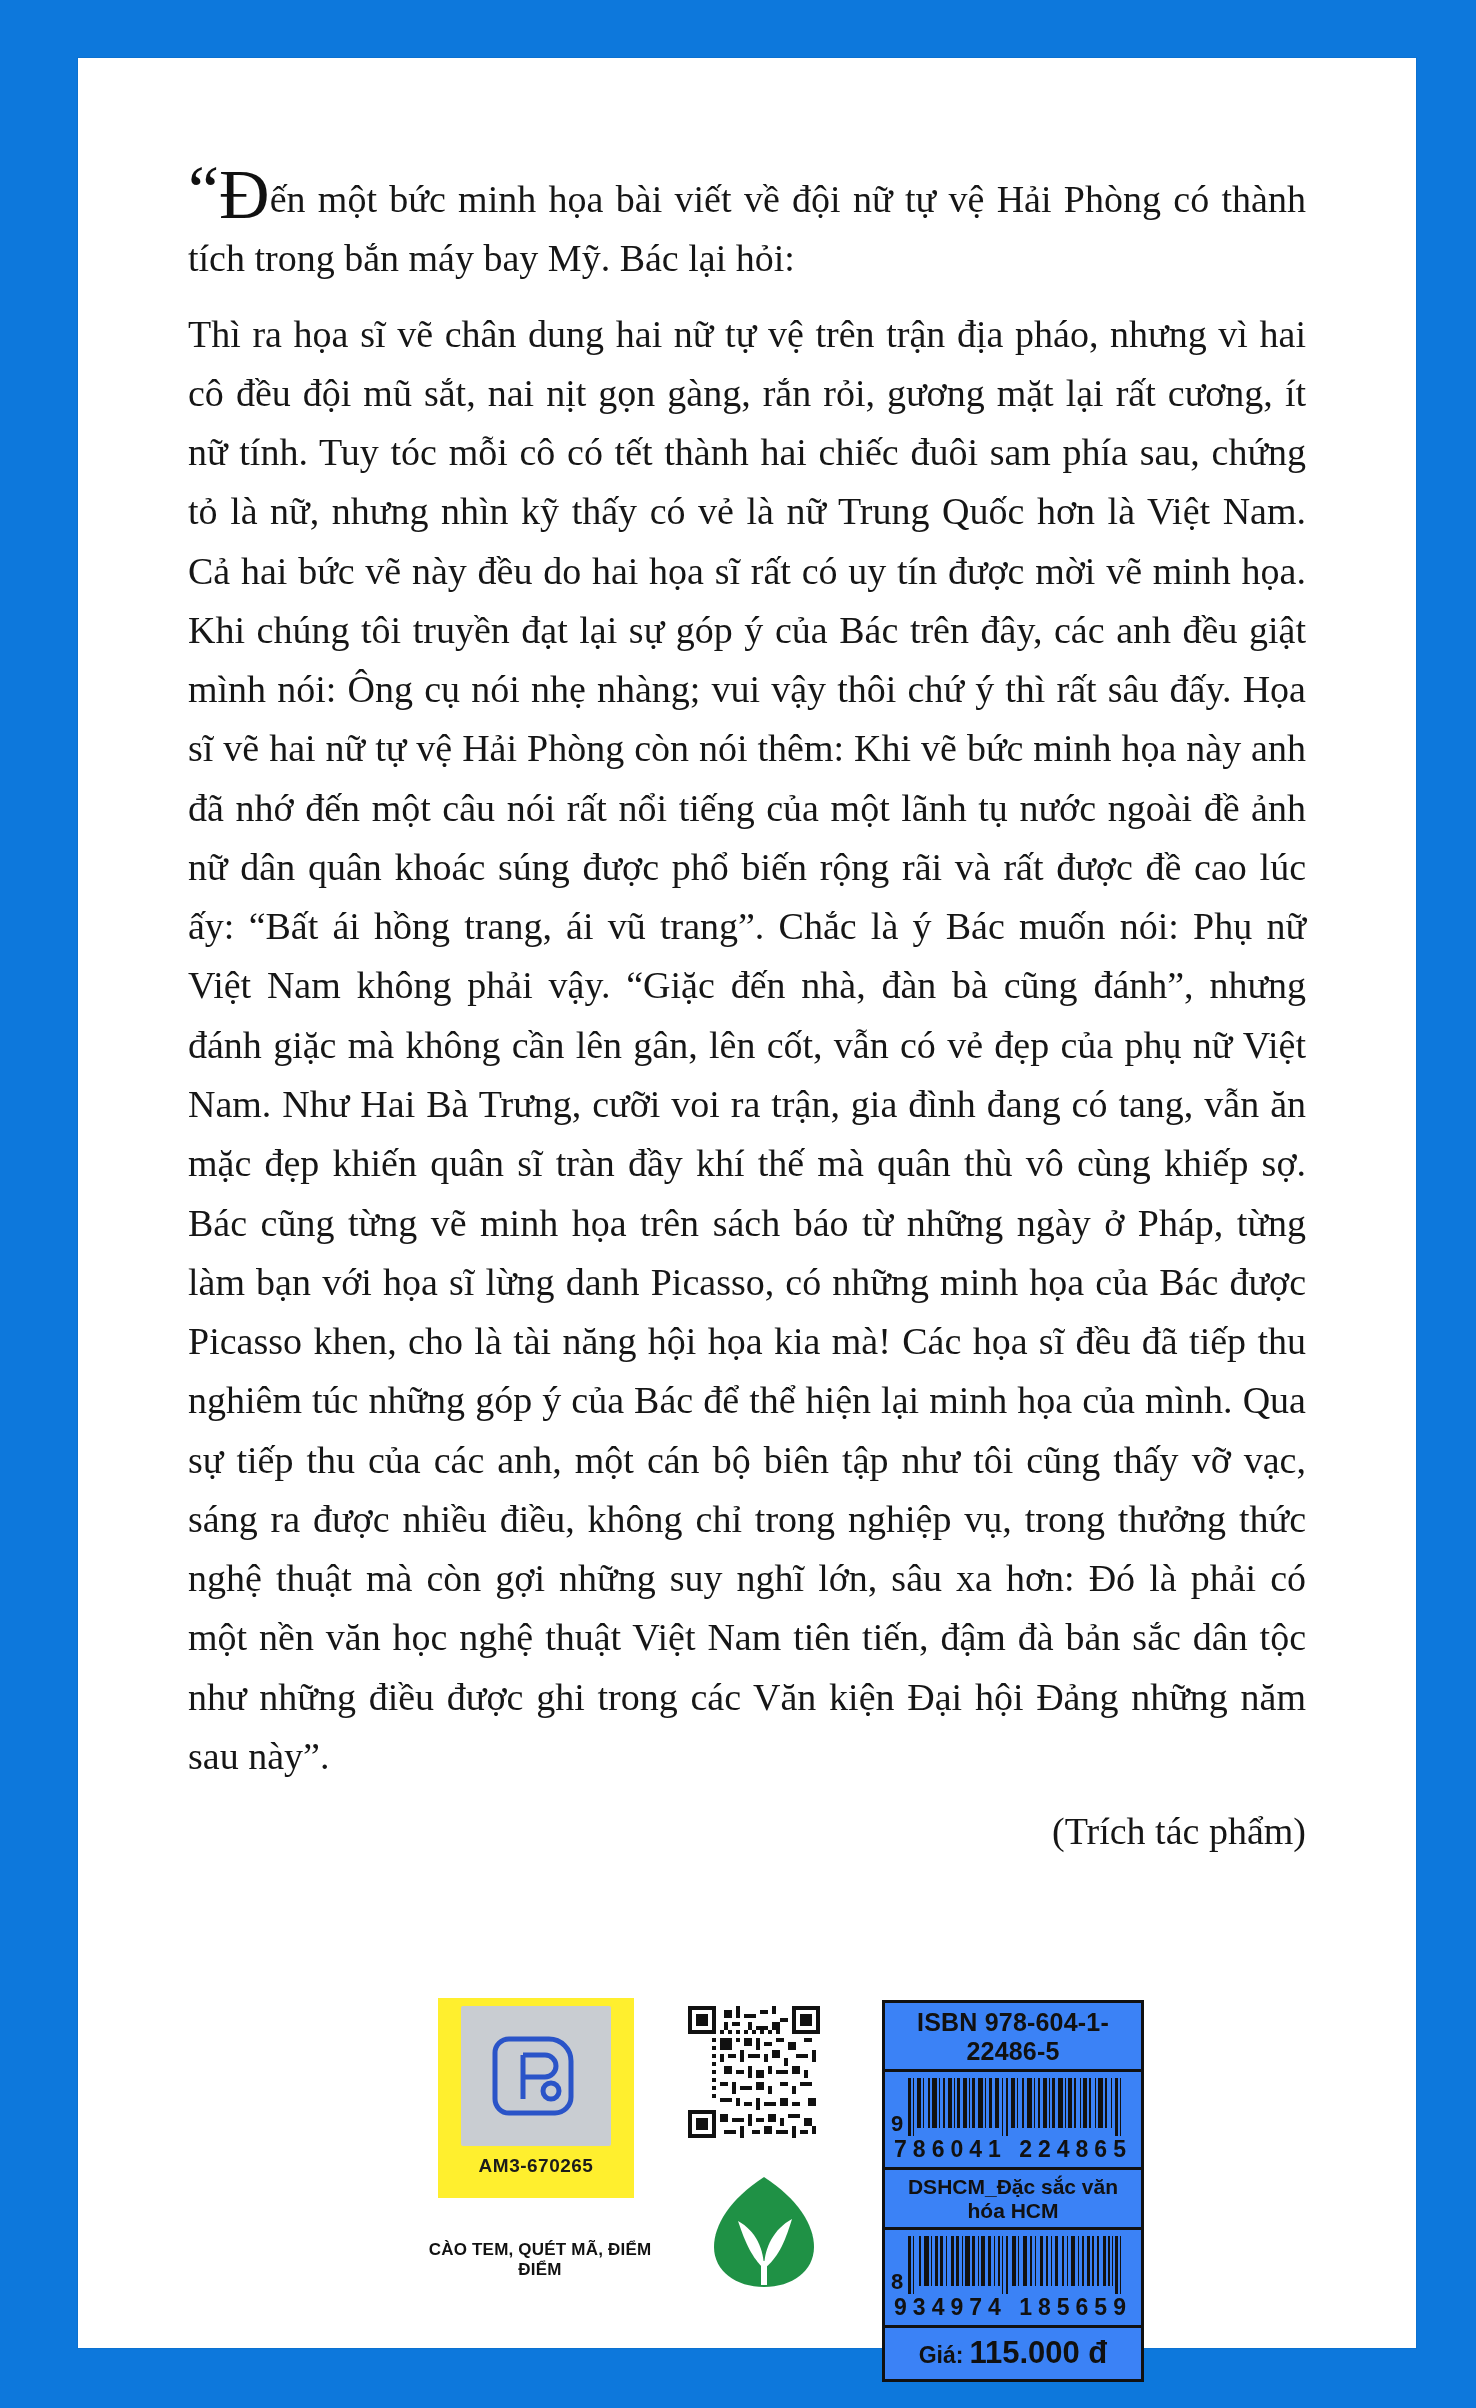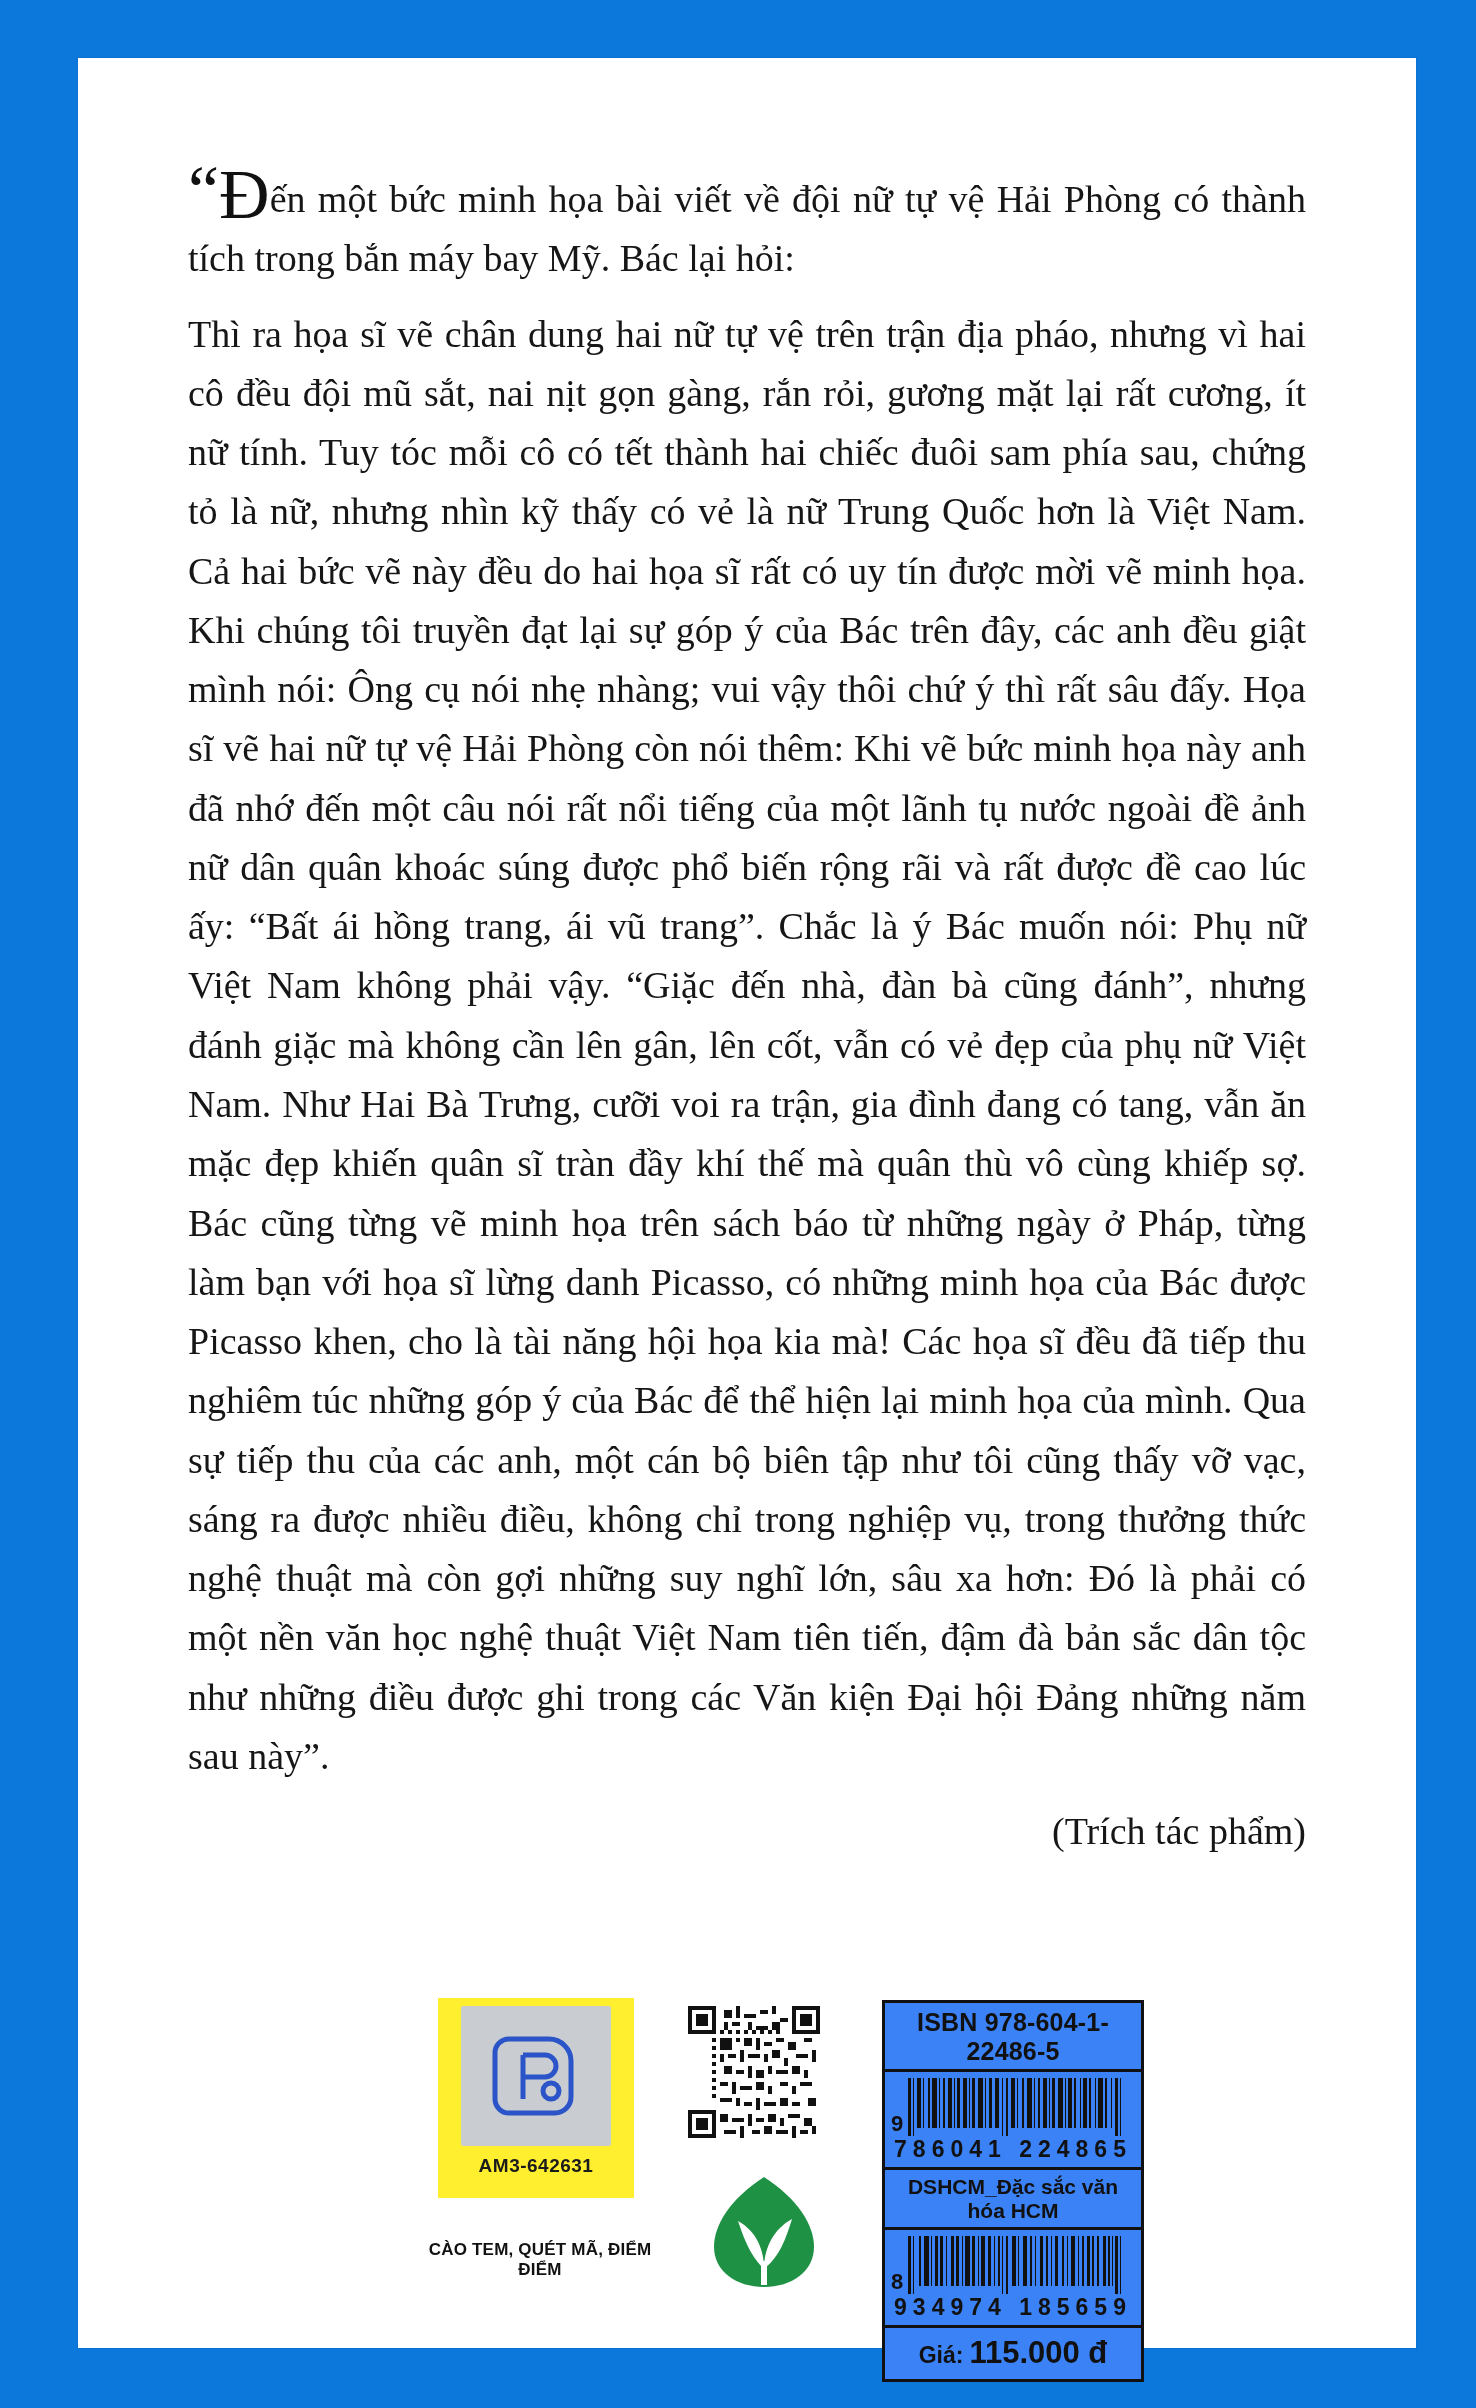"AM3-642631" div.stamp-code { text: AM3-642631 -> AM3-670265 }
